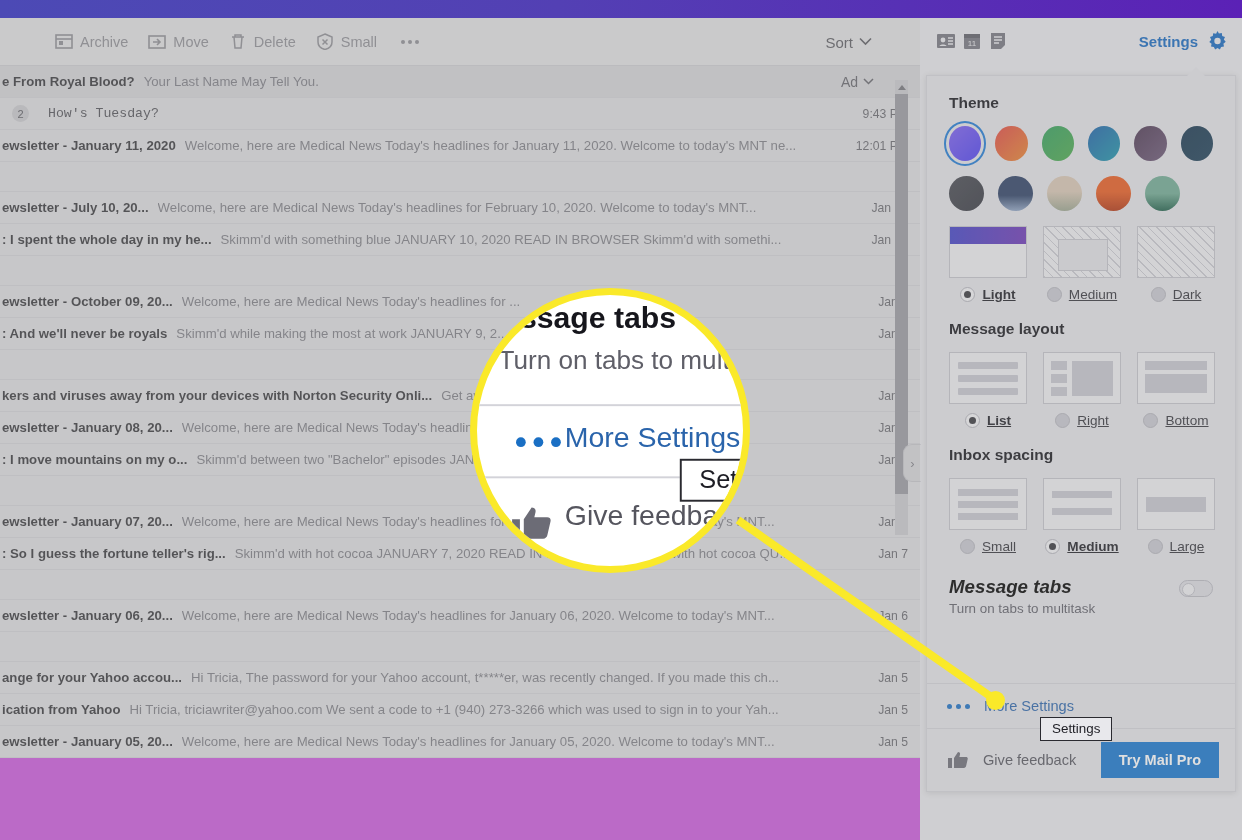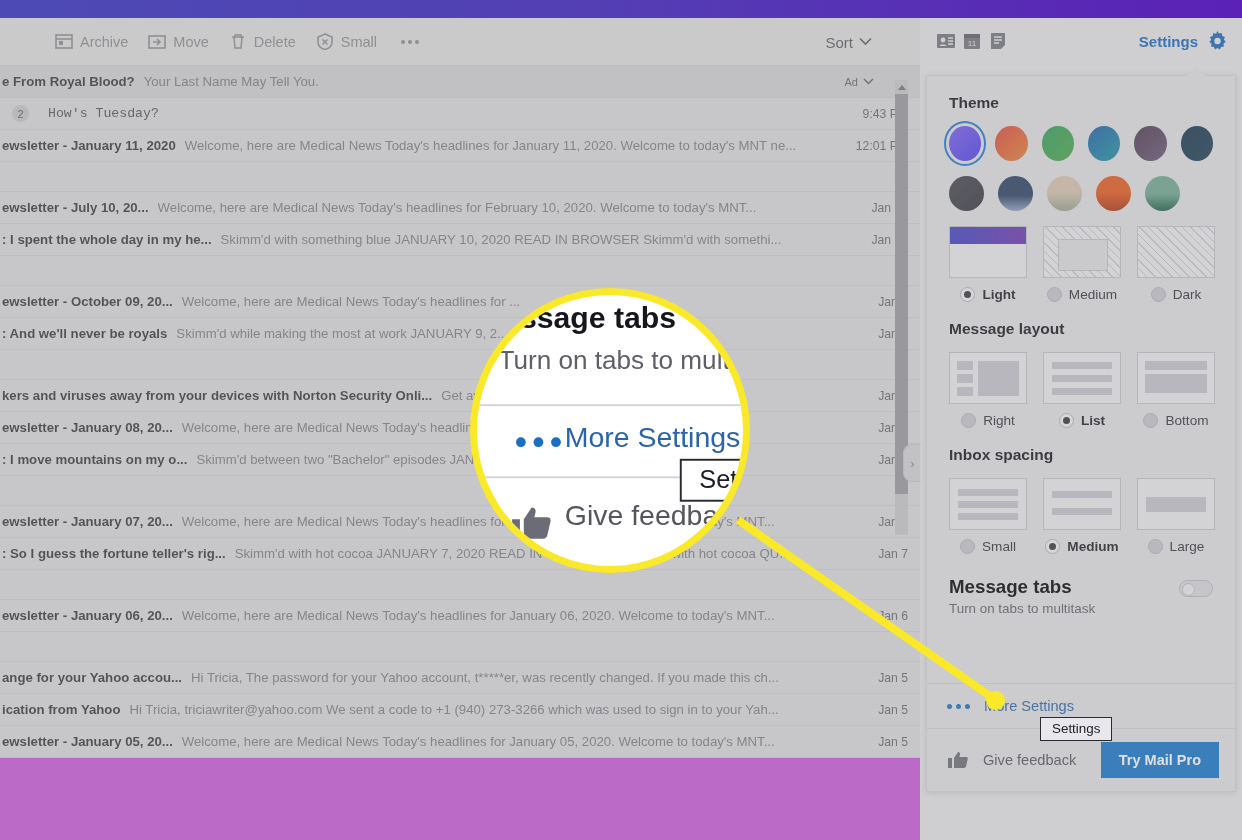"Ad" .adtag { font-size: 11px -> 14px }
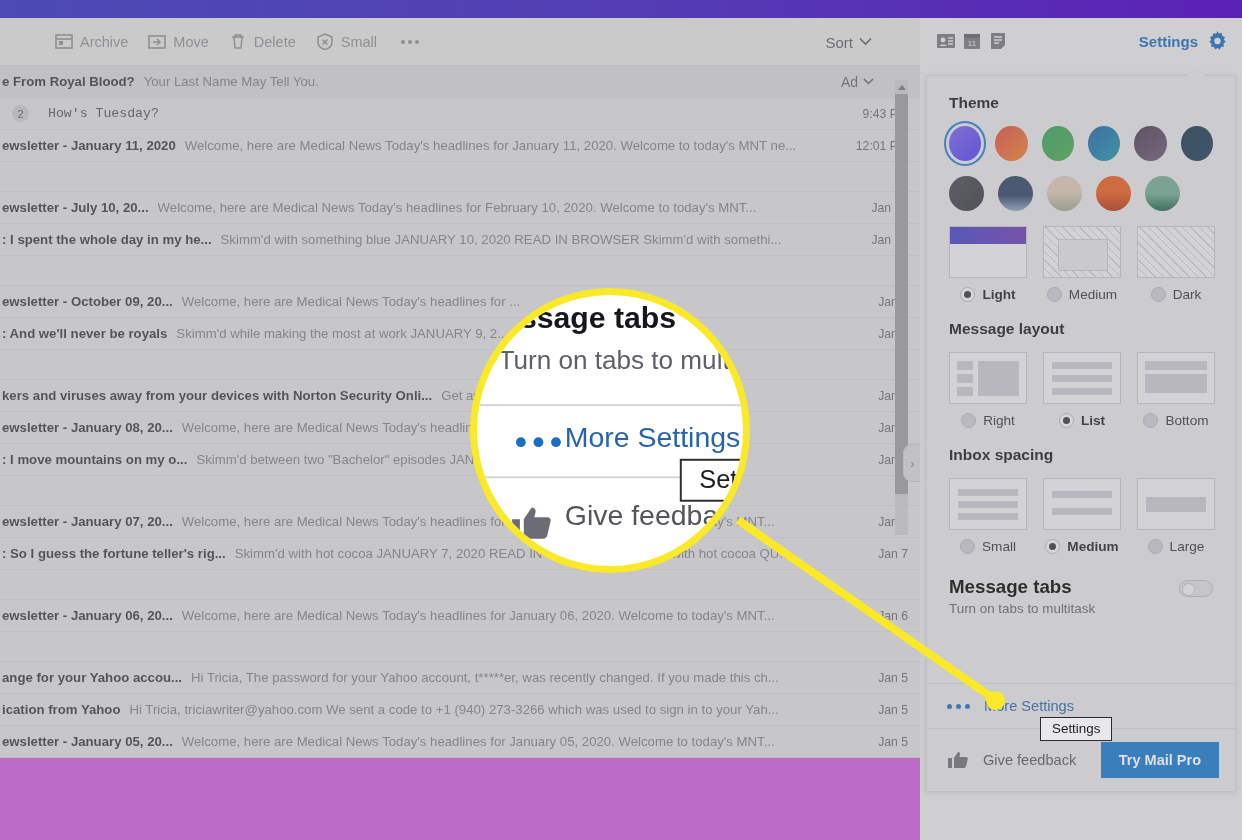"Light" .rlabel { text-decoration: none -> underline }
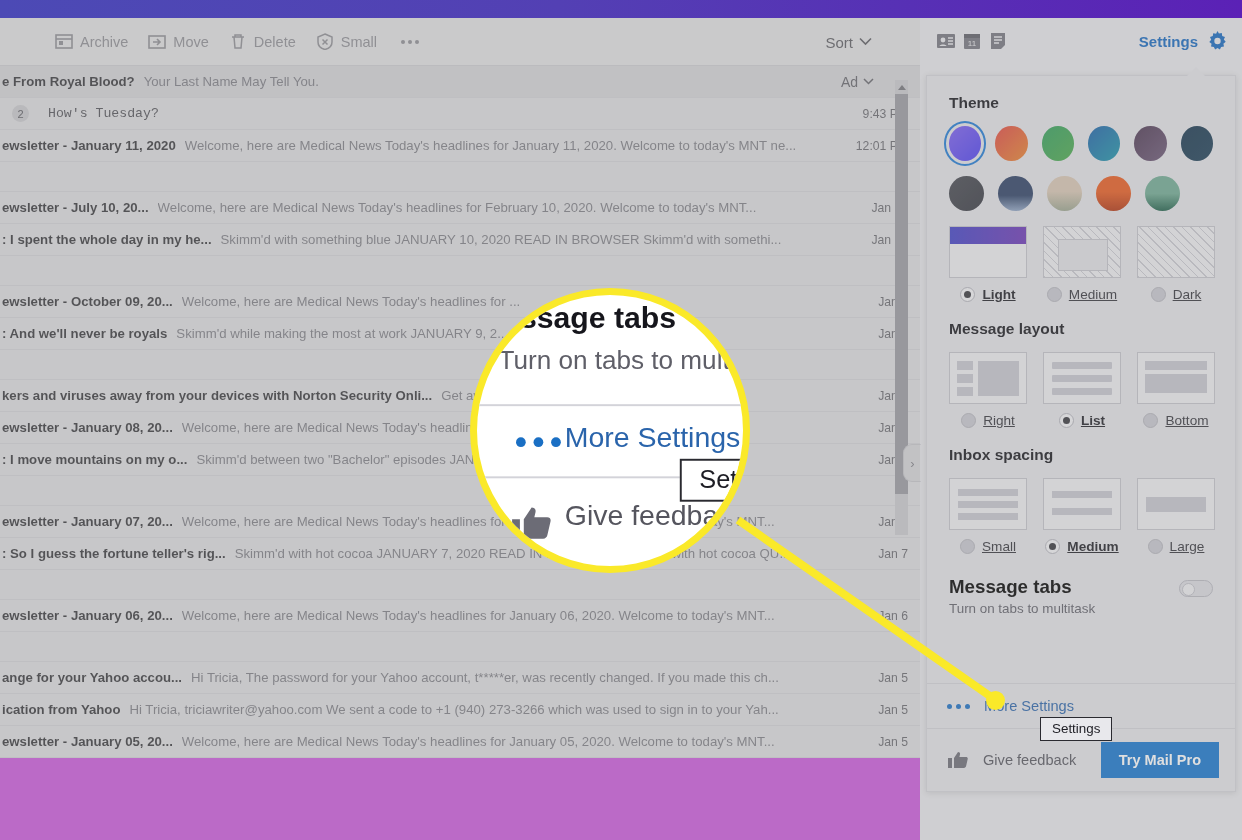"Right" div.opt { order: before "List" -> after "List" }
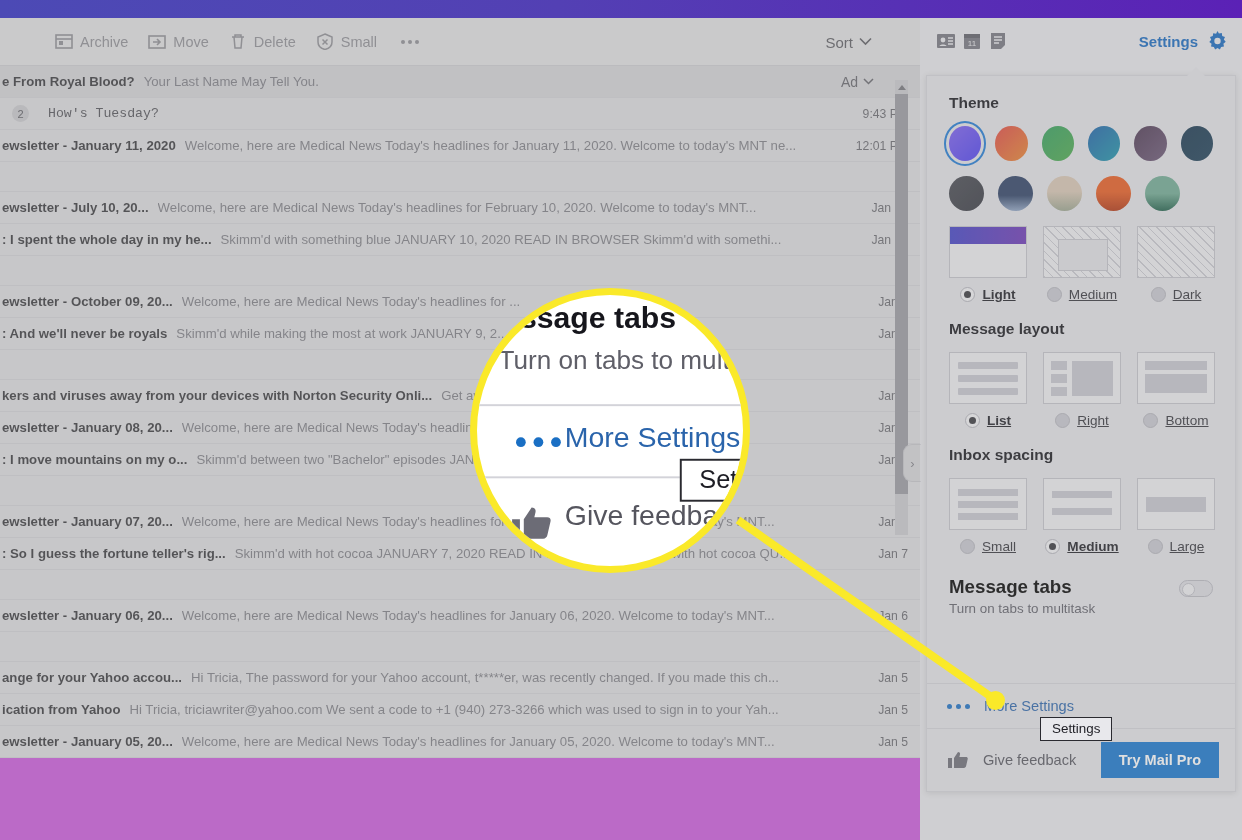"Message tabs" .tabsrow h3 { font-style: none -> italic }
